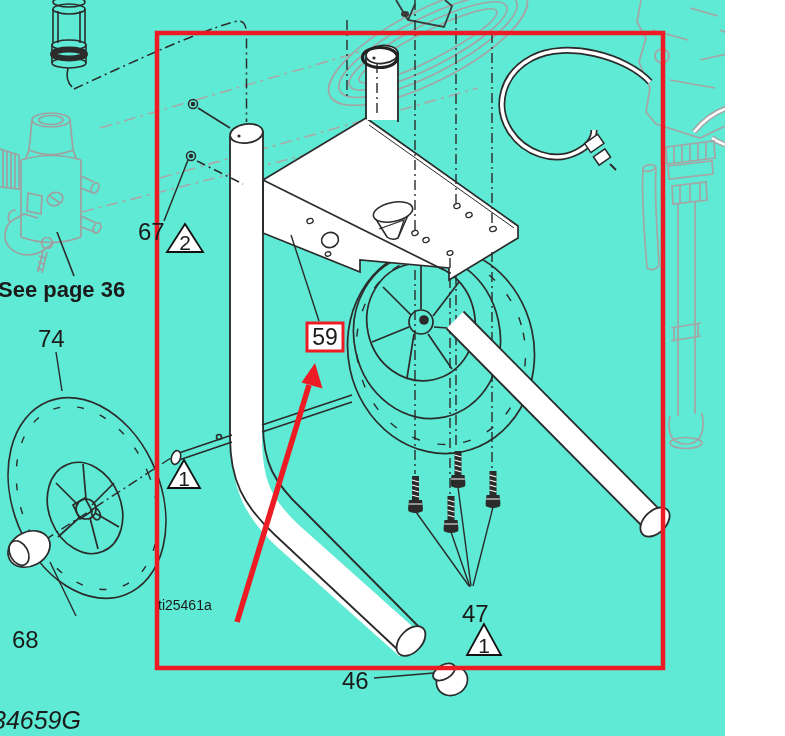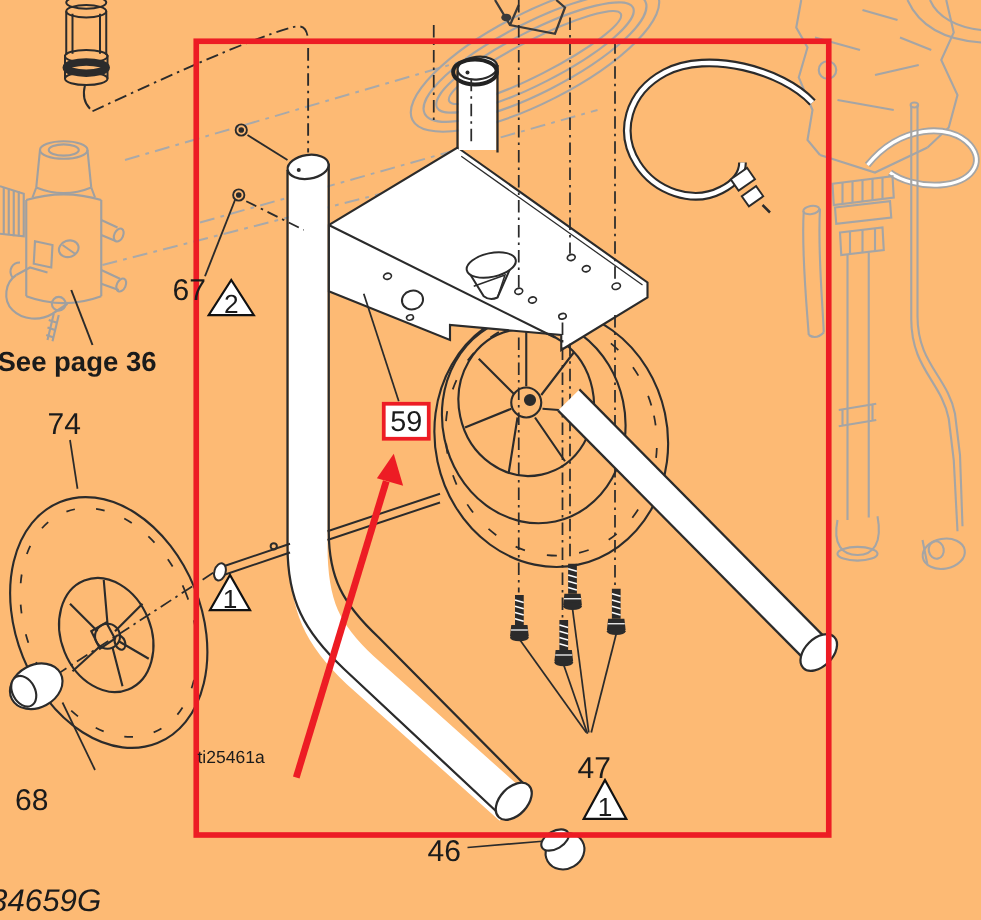"67" .stage { background: #fdba74 -> #5eead4; width: 785px -> 725px }
